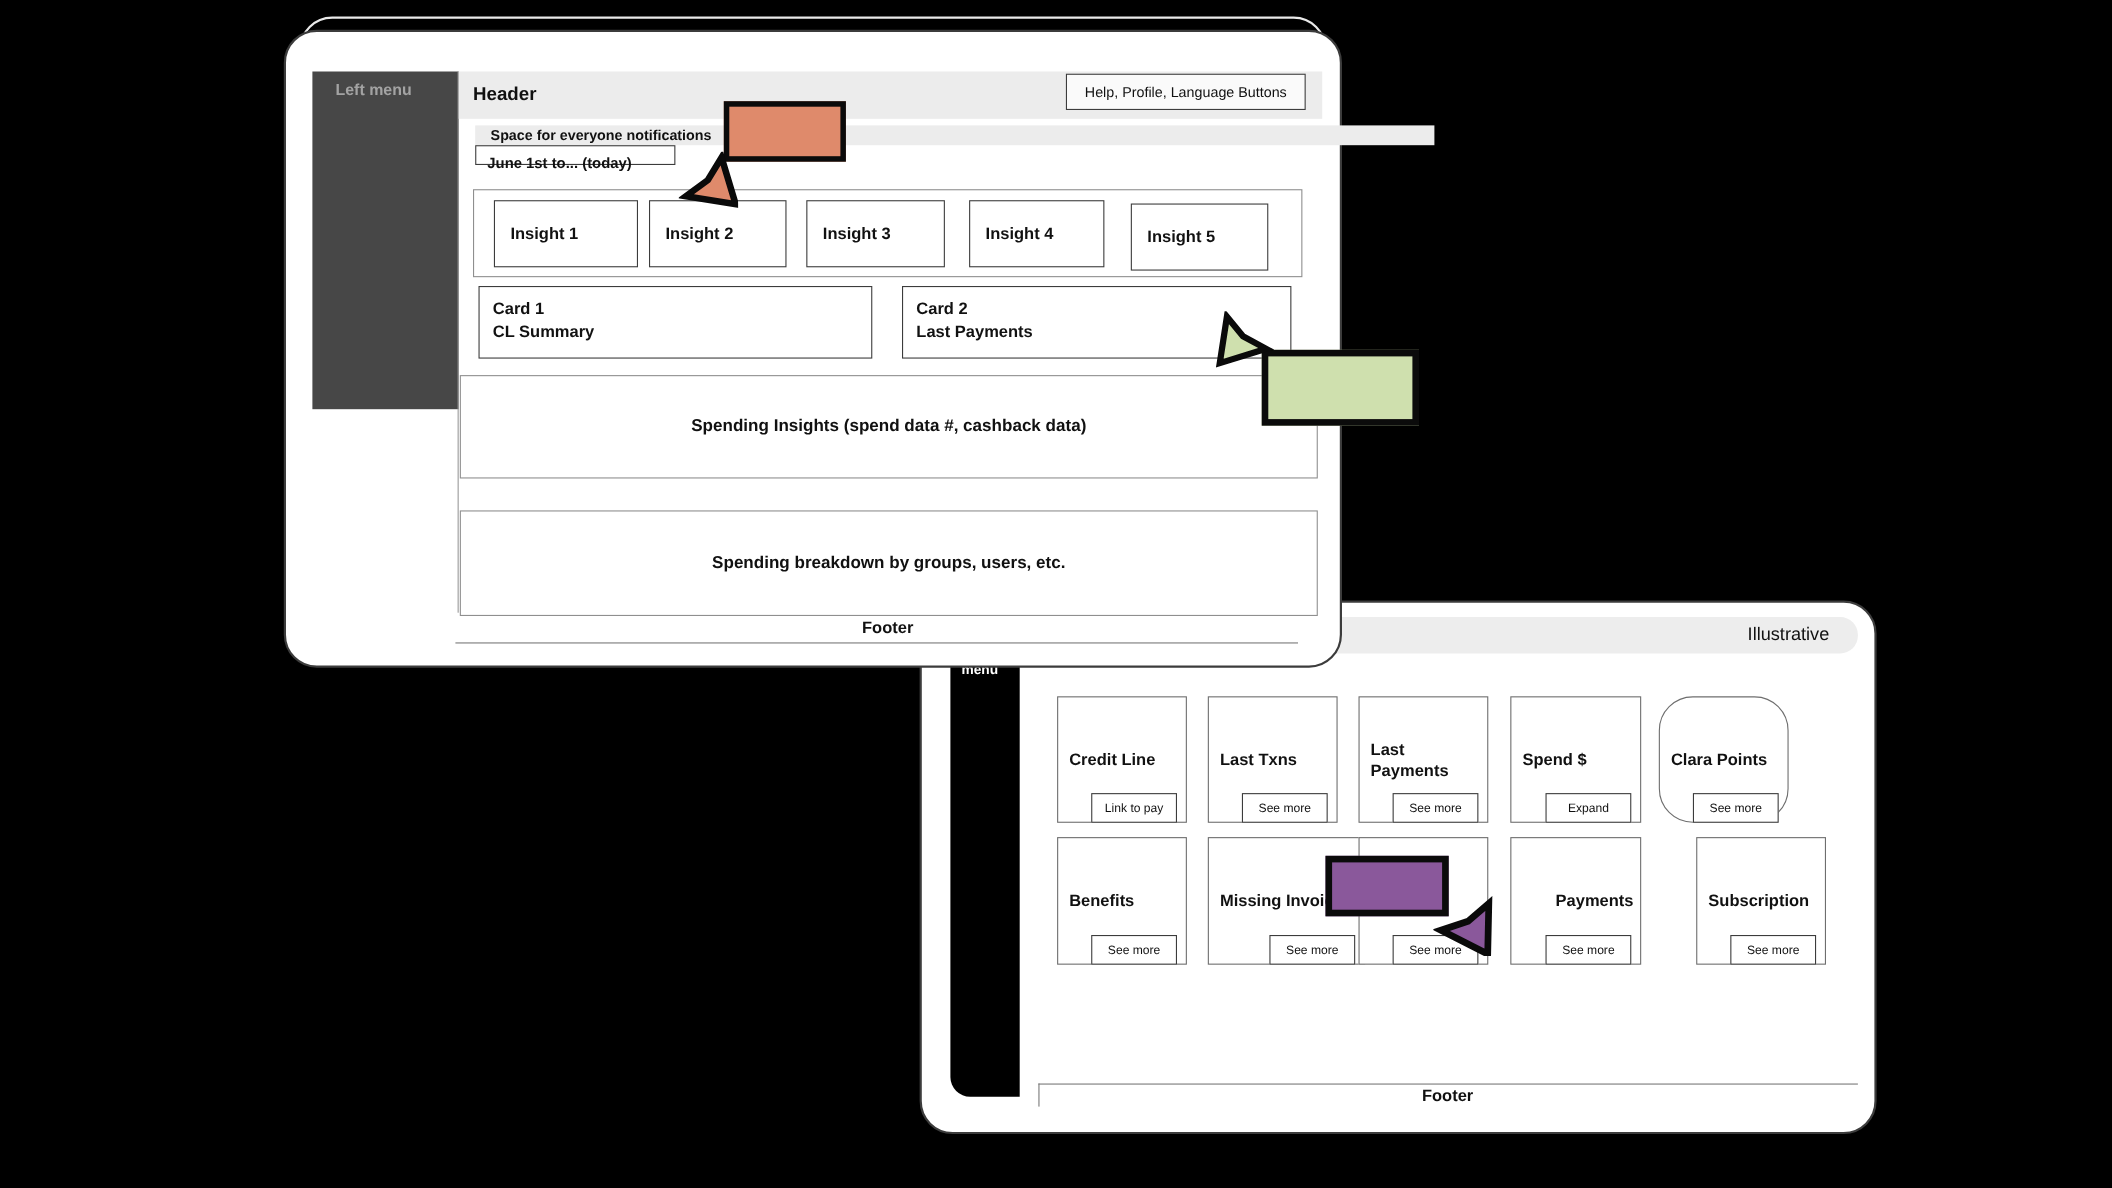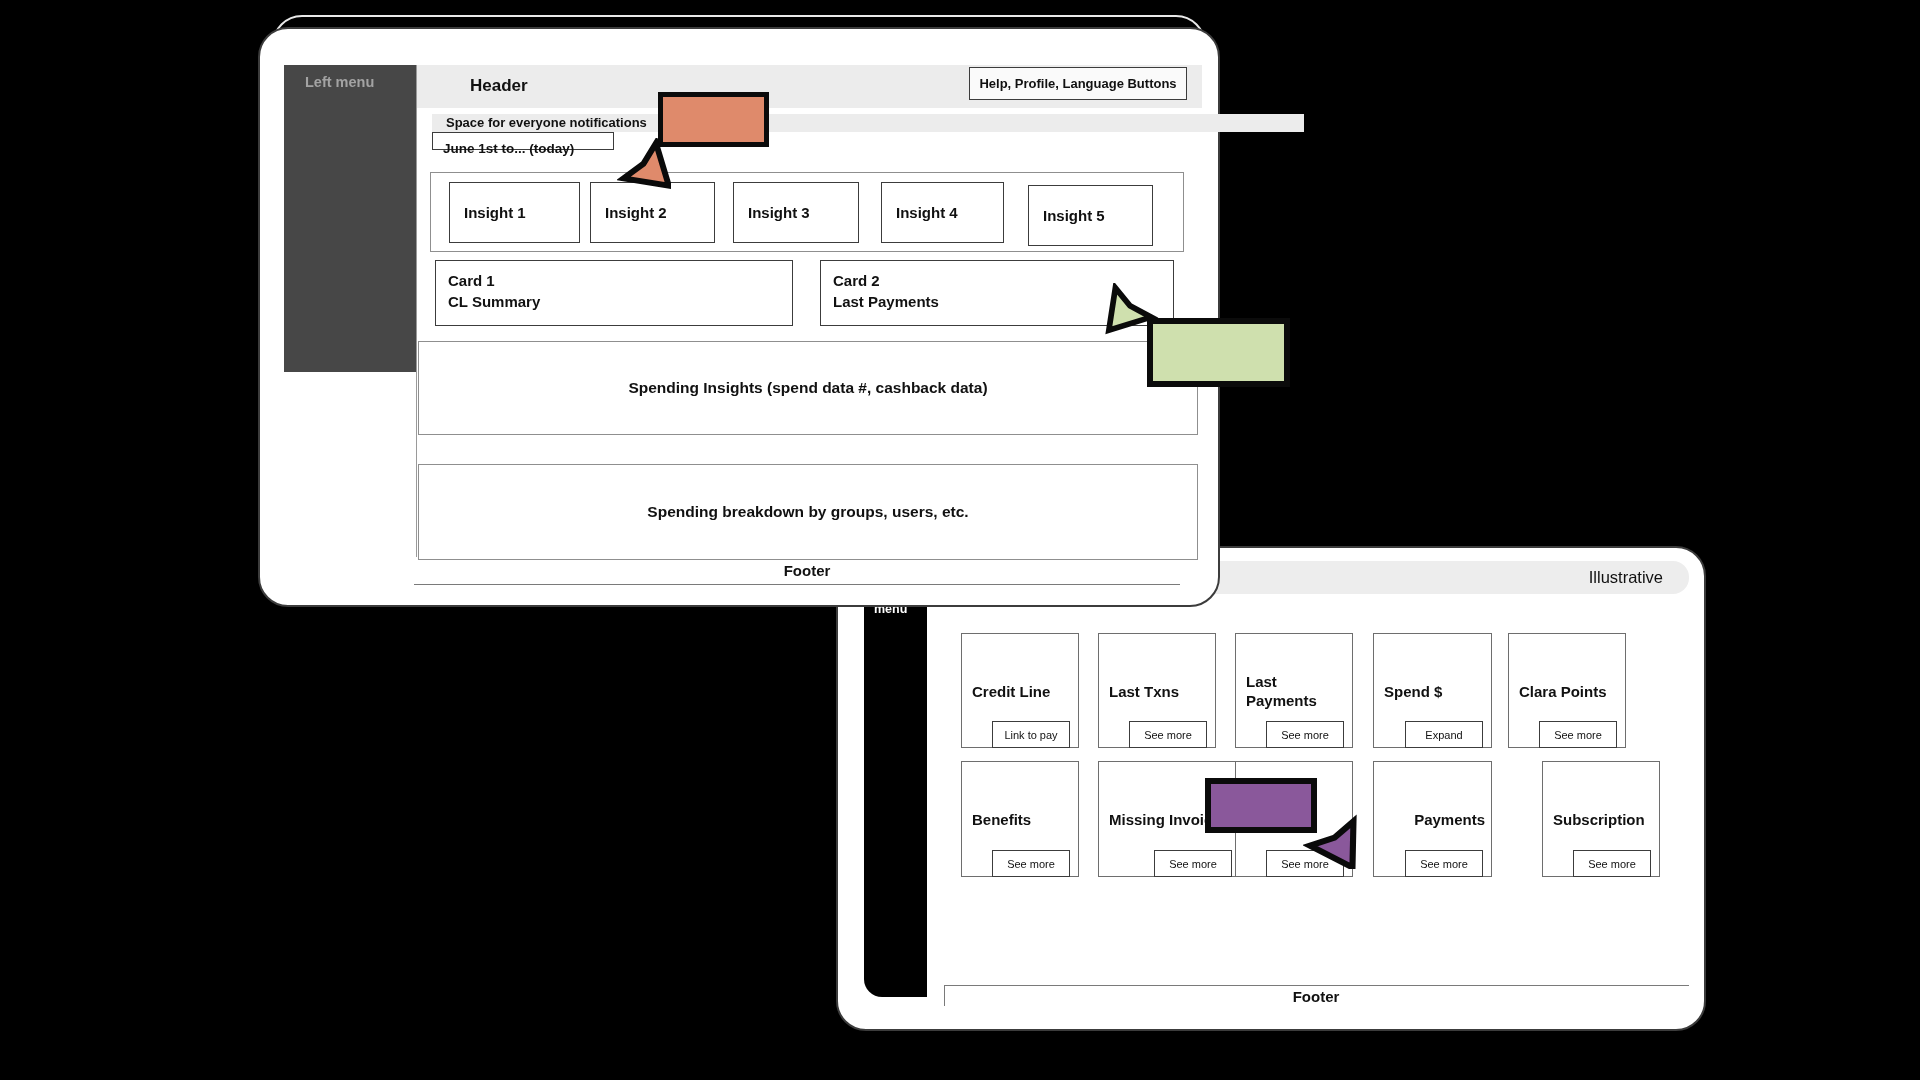"Header" div.abs { margin-left: 40px -> none }
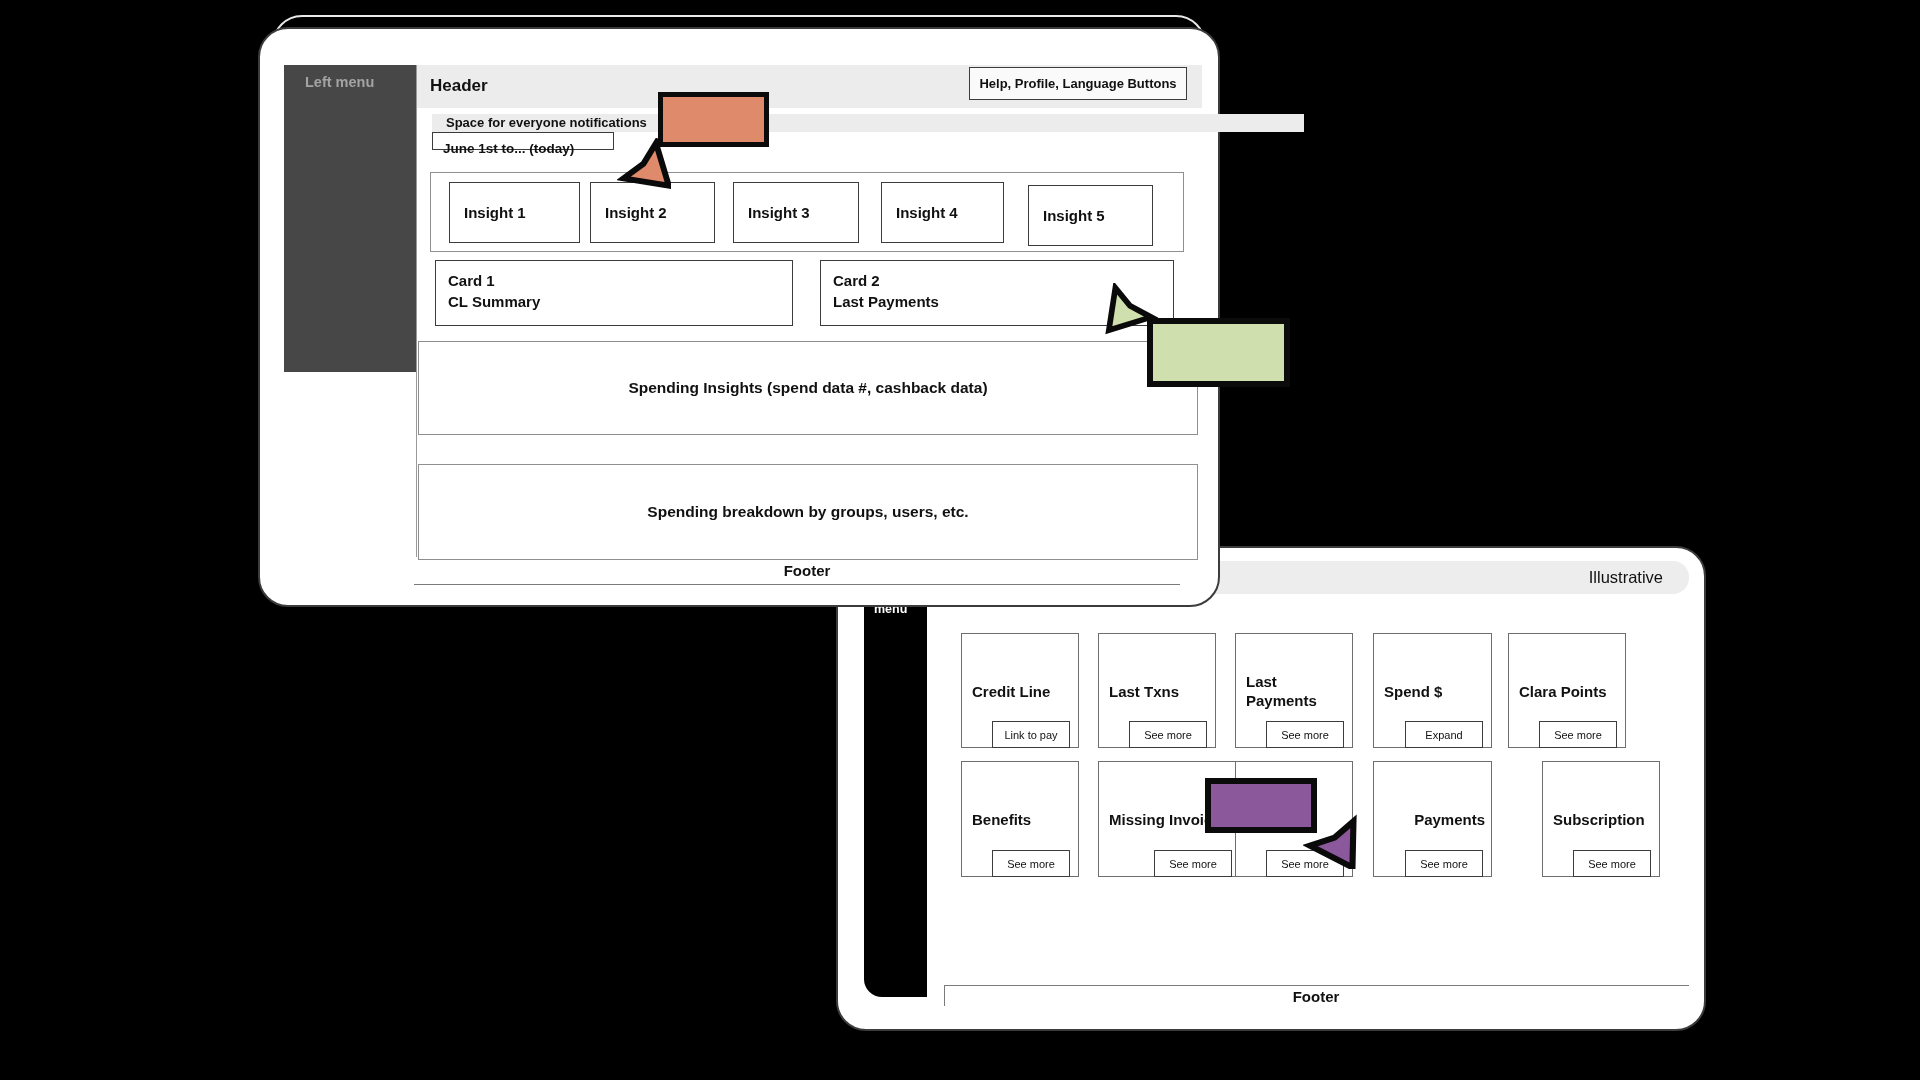"Help, Profile, Language Buttons" .w1-help-btn { font-weight: 700 -> 400 }
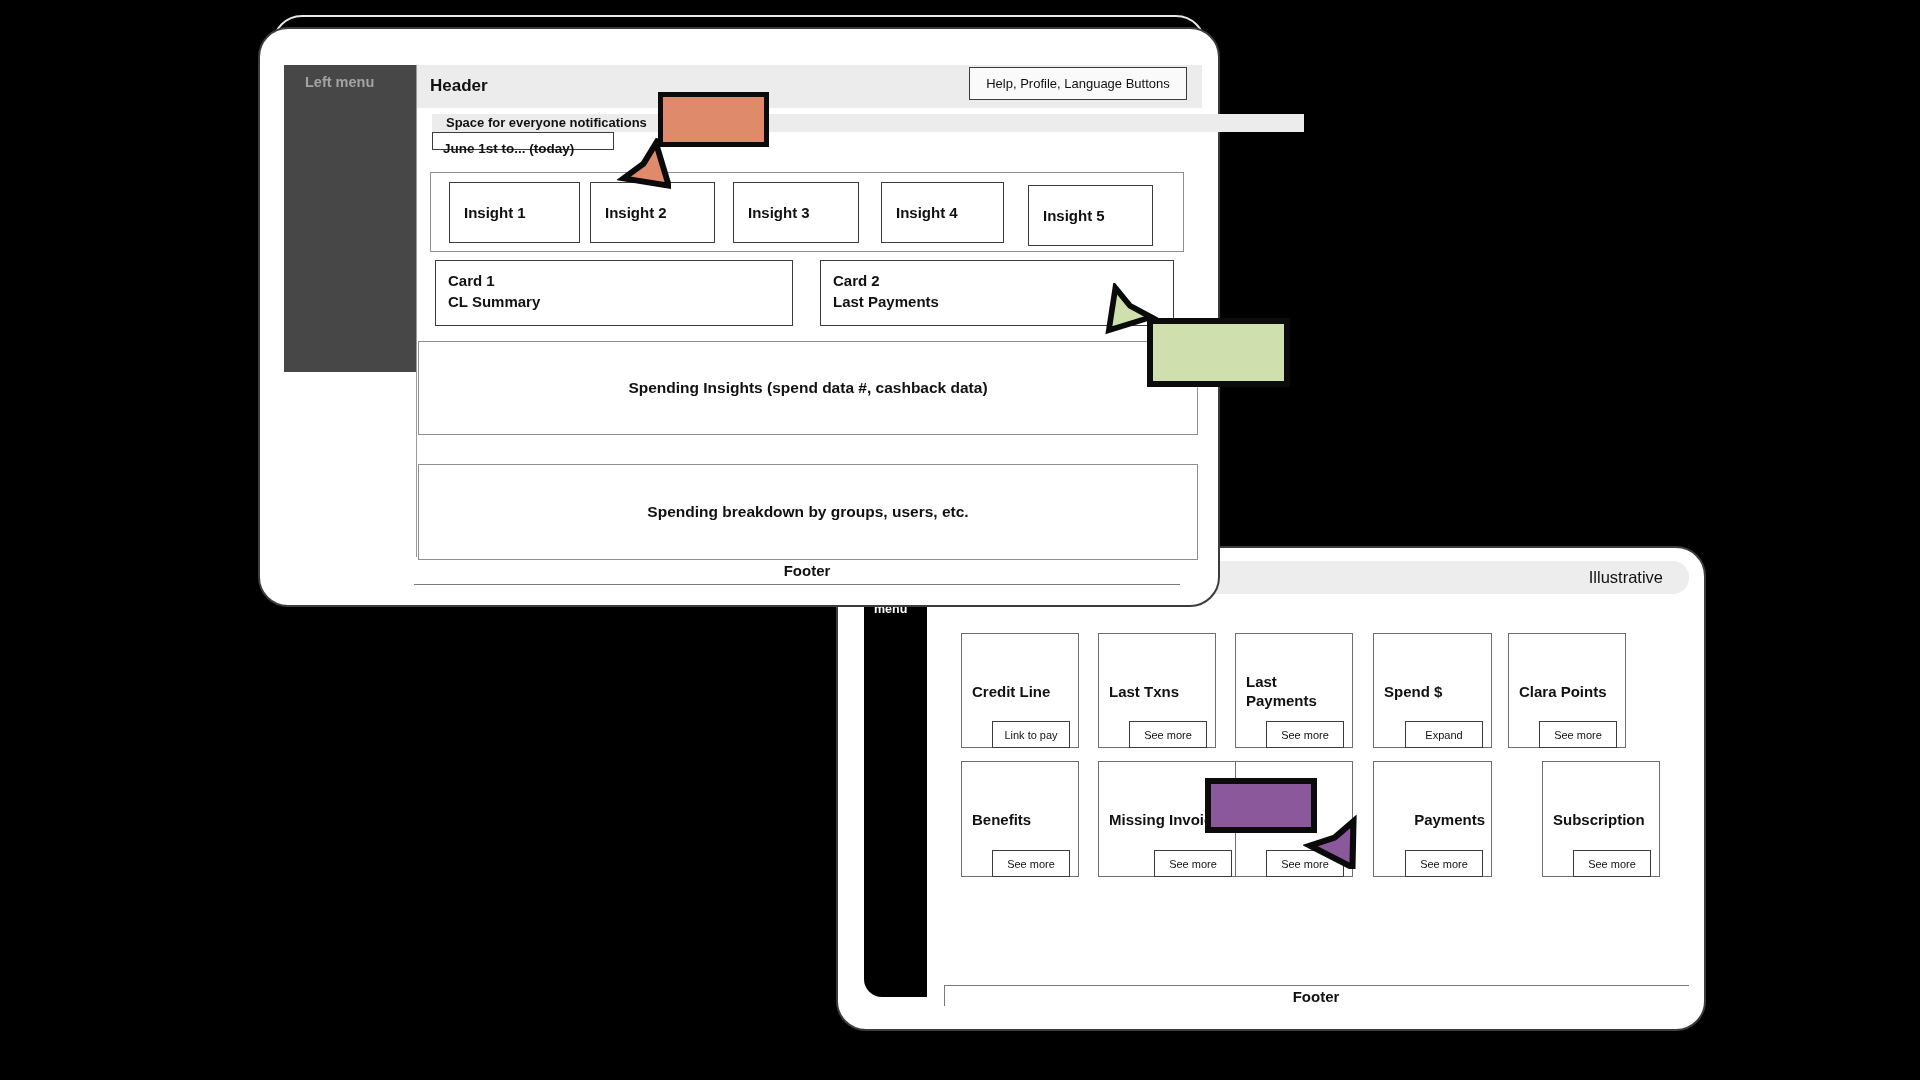"Clara Points" div.tile { border-radius: none -> 31px }
